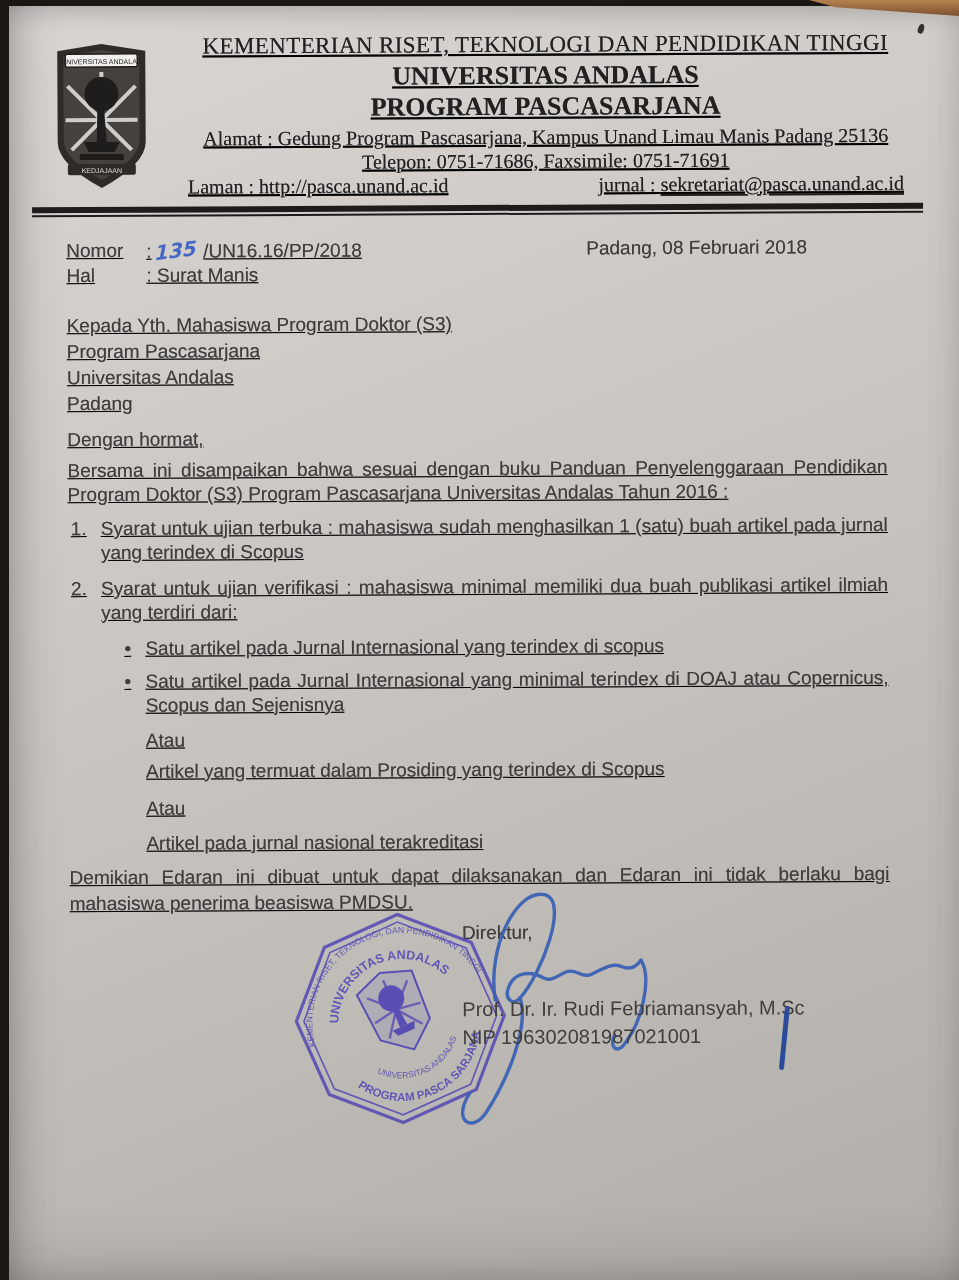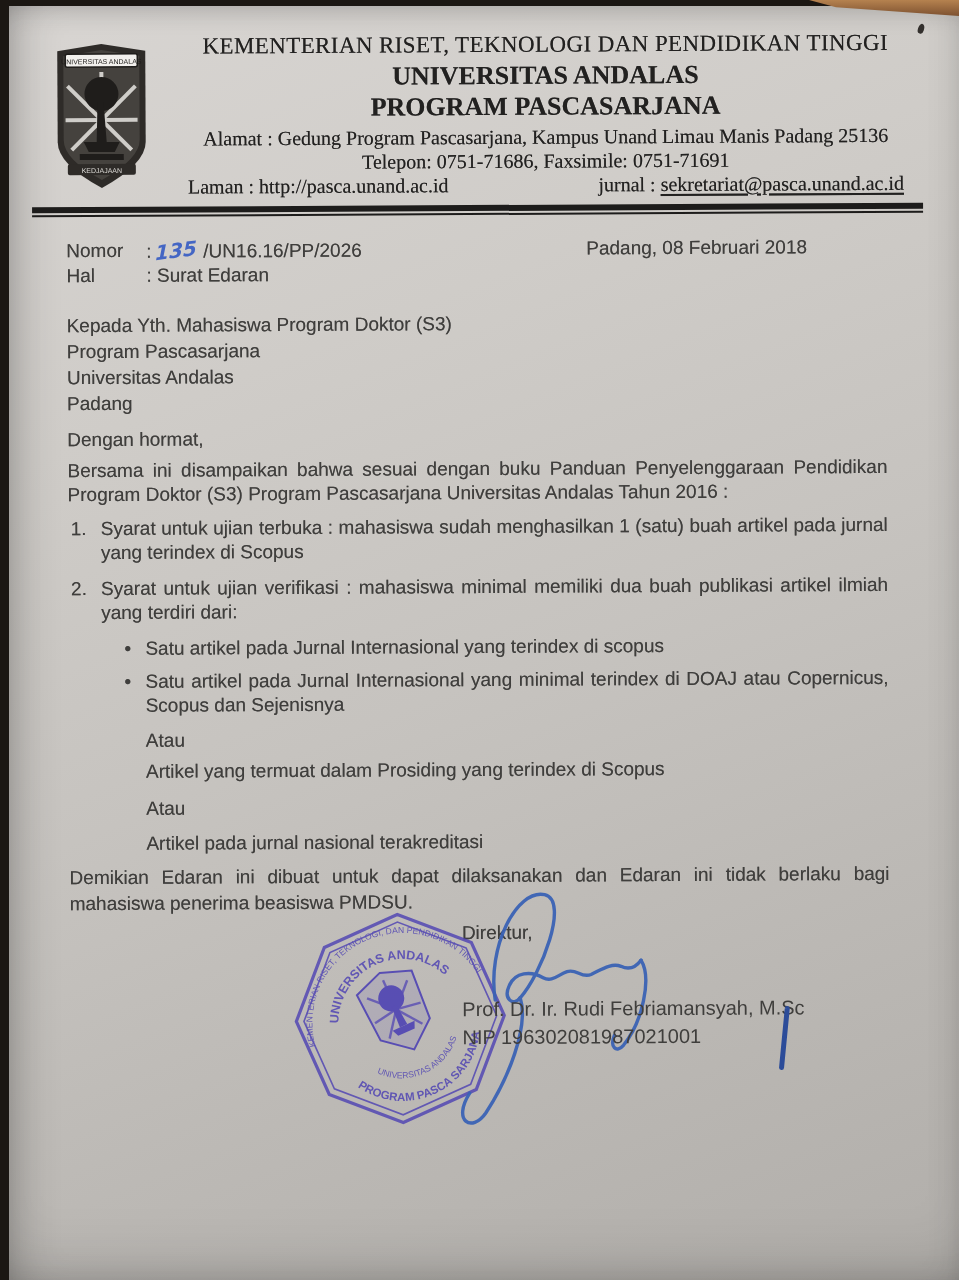"KEMENTERIAN RISET, TEKNOLOGI DAN" .paper { text-decoration: none -> underline }
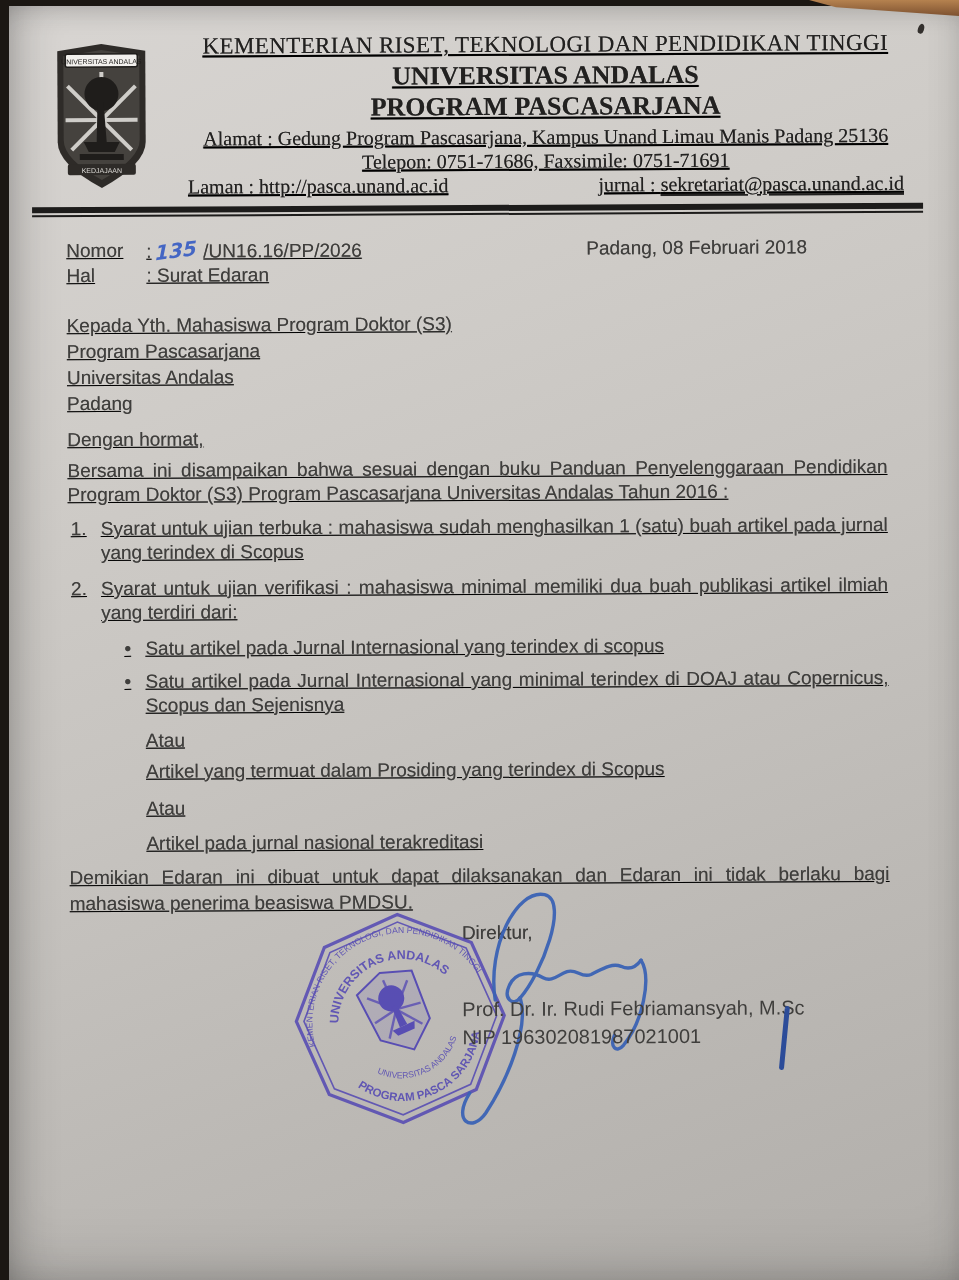"/UN16.16/PP/2026" span { text: /UN16.16/PP/2026 -> /UN16.16/PP/2018 }
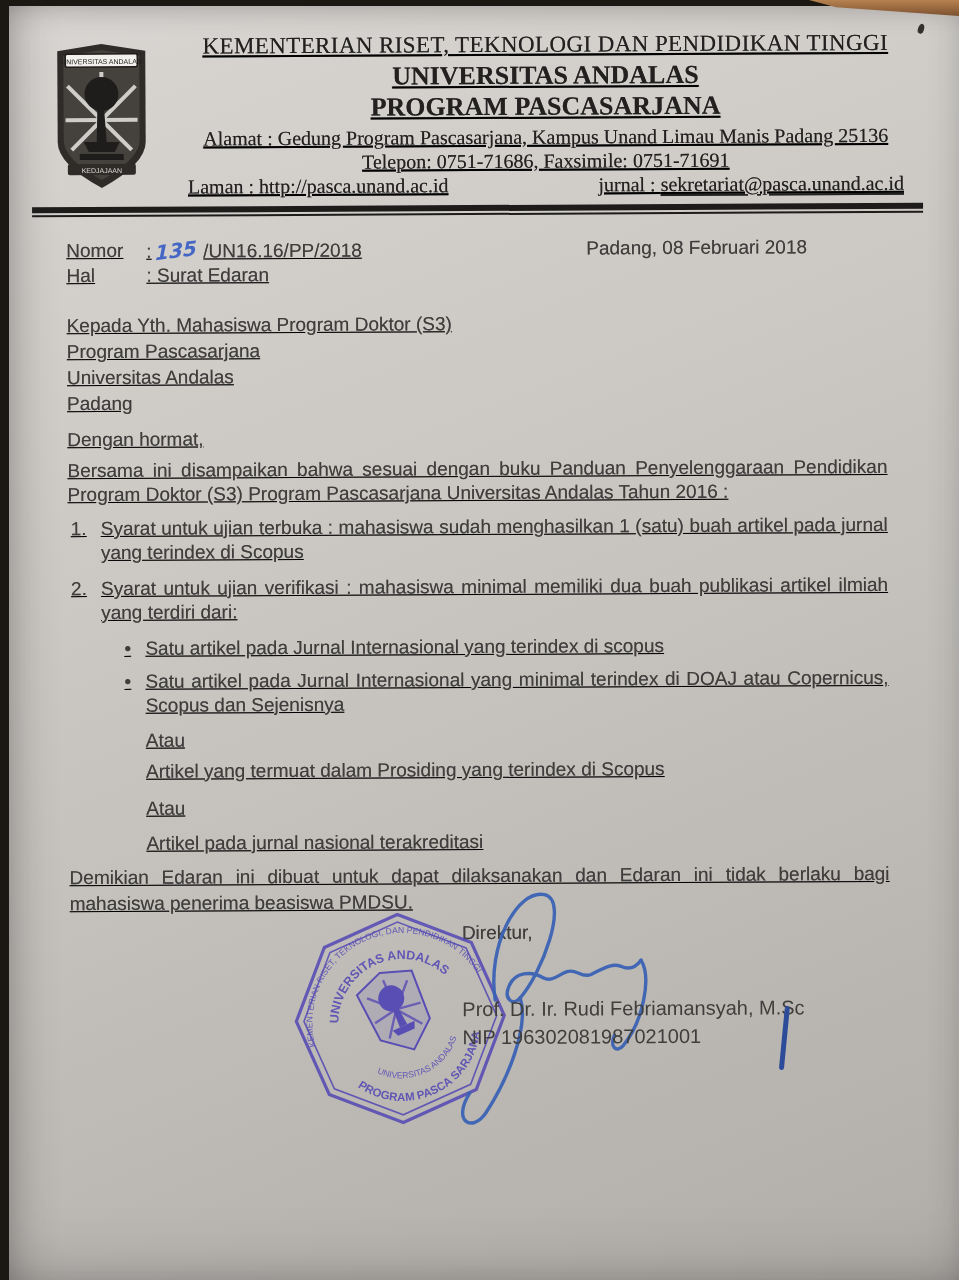": Surat Edaran" span { text: Edaran -> Manis }
